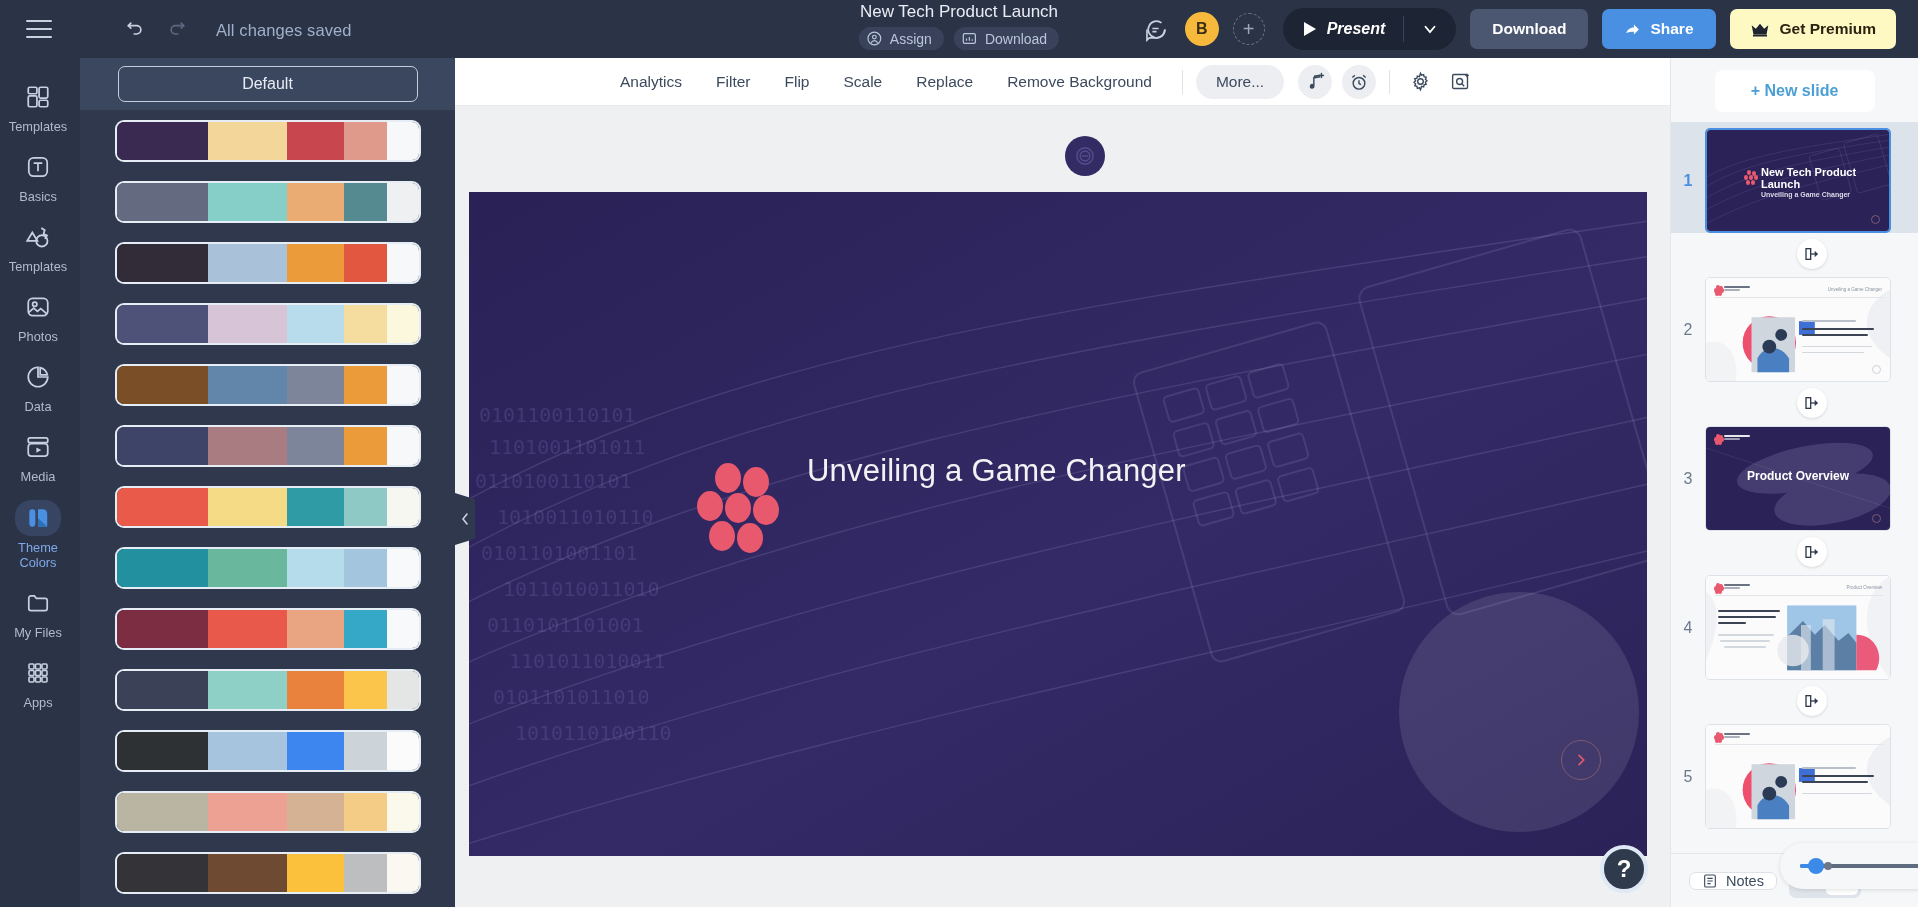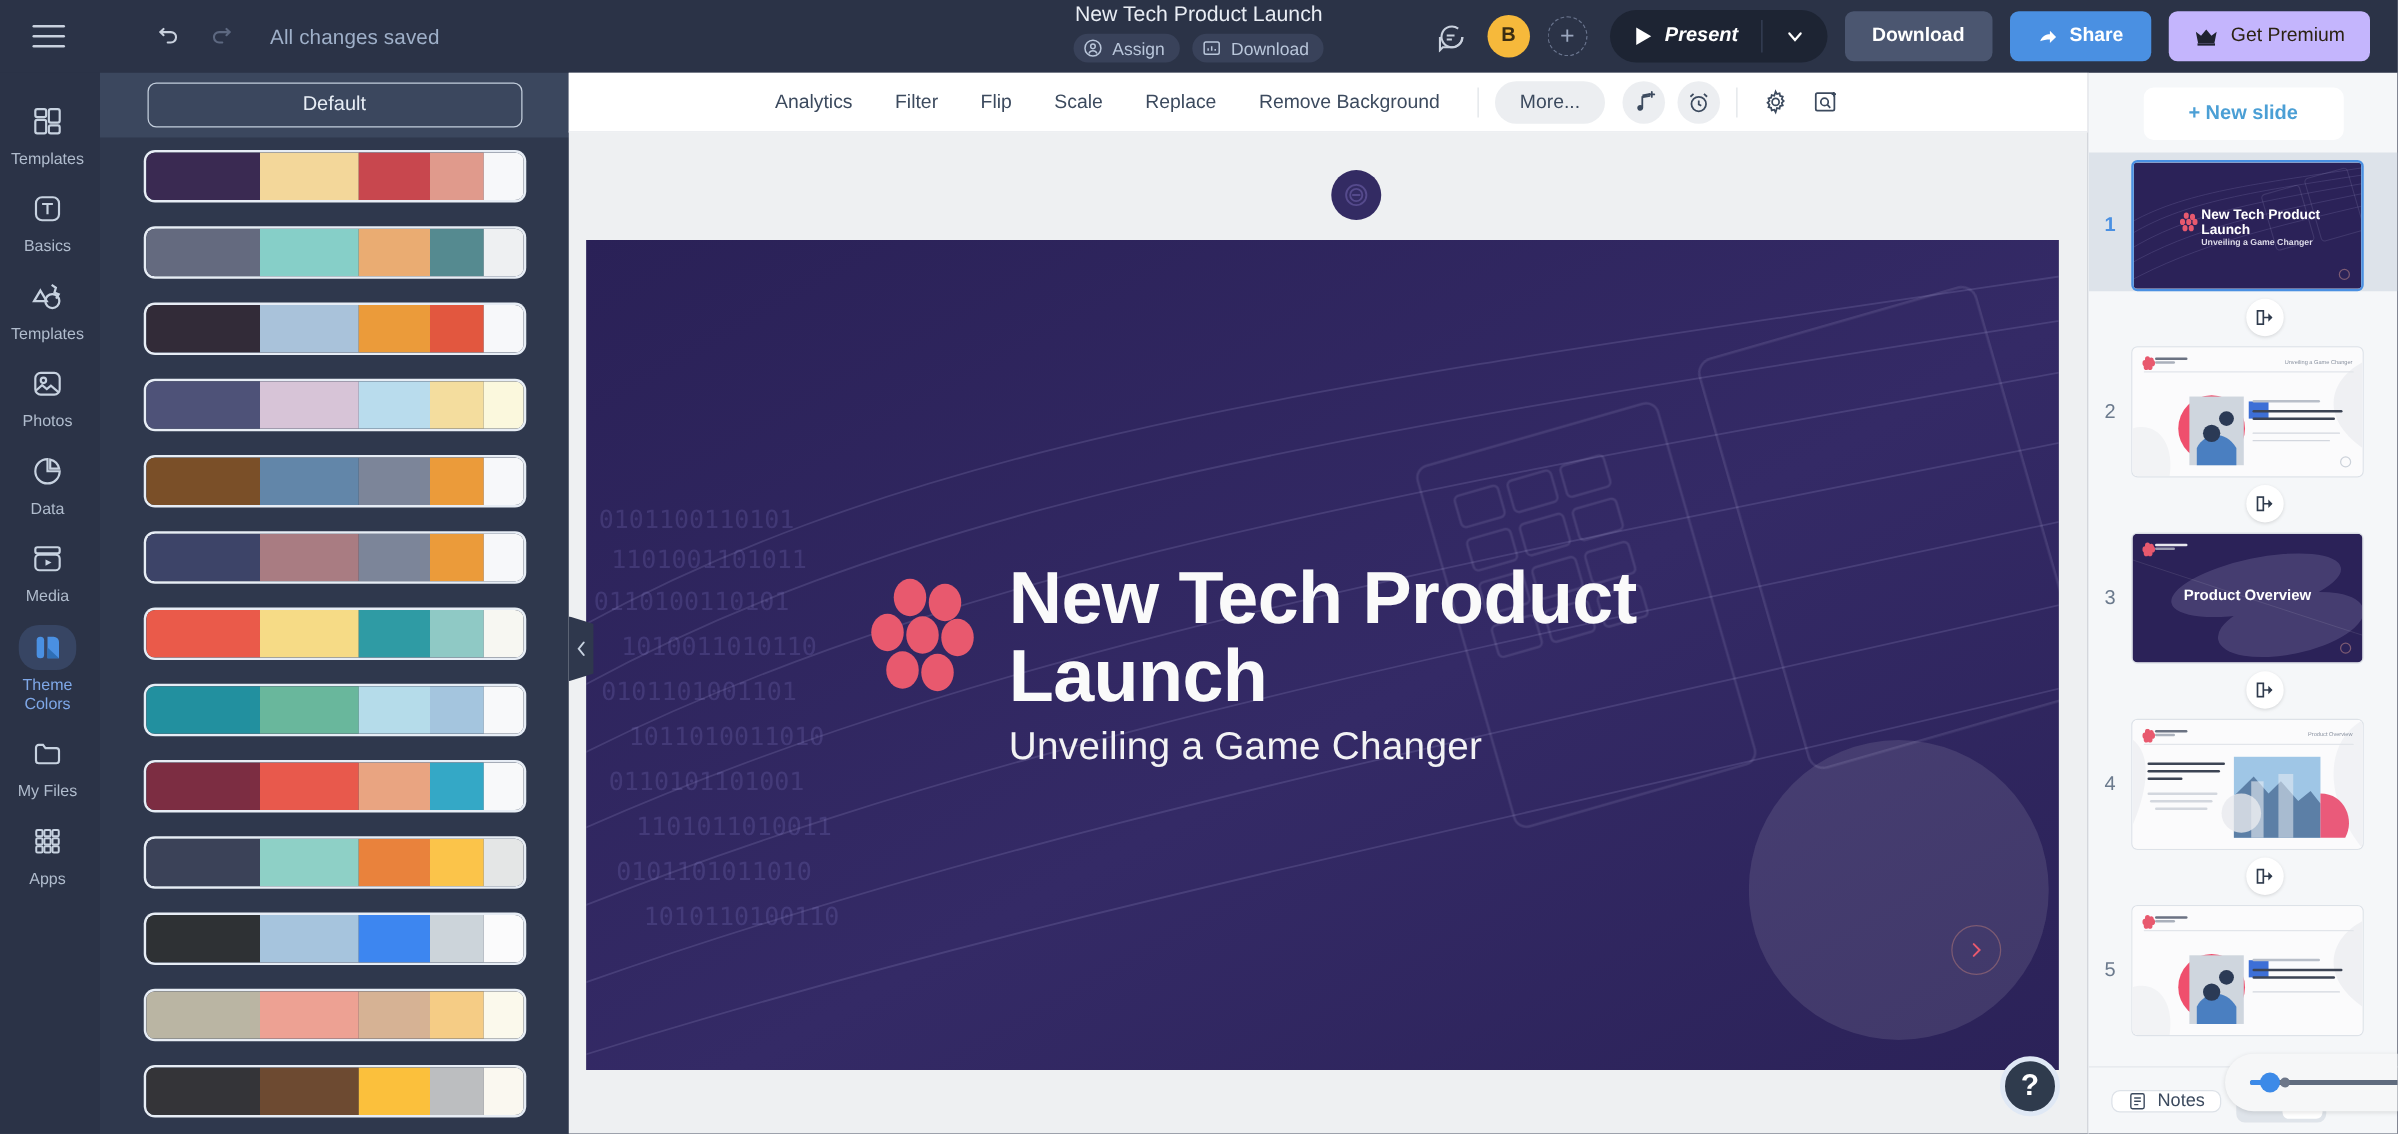"Get Premium" .btn-premium { background: #c4b5fd -> #fef9c3; font-weight: 400 -> 700 }
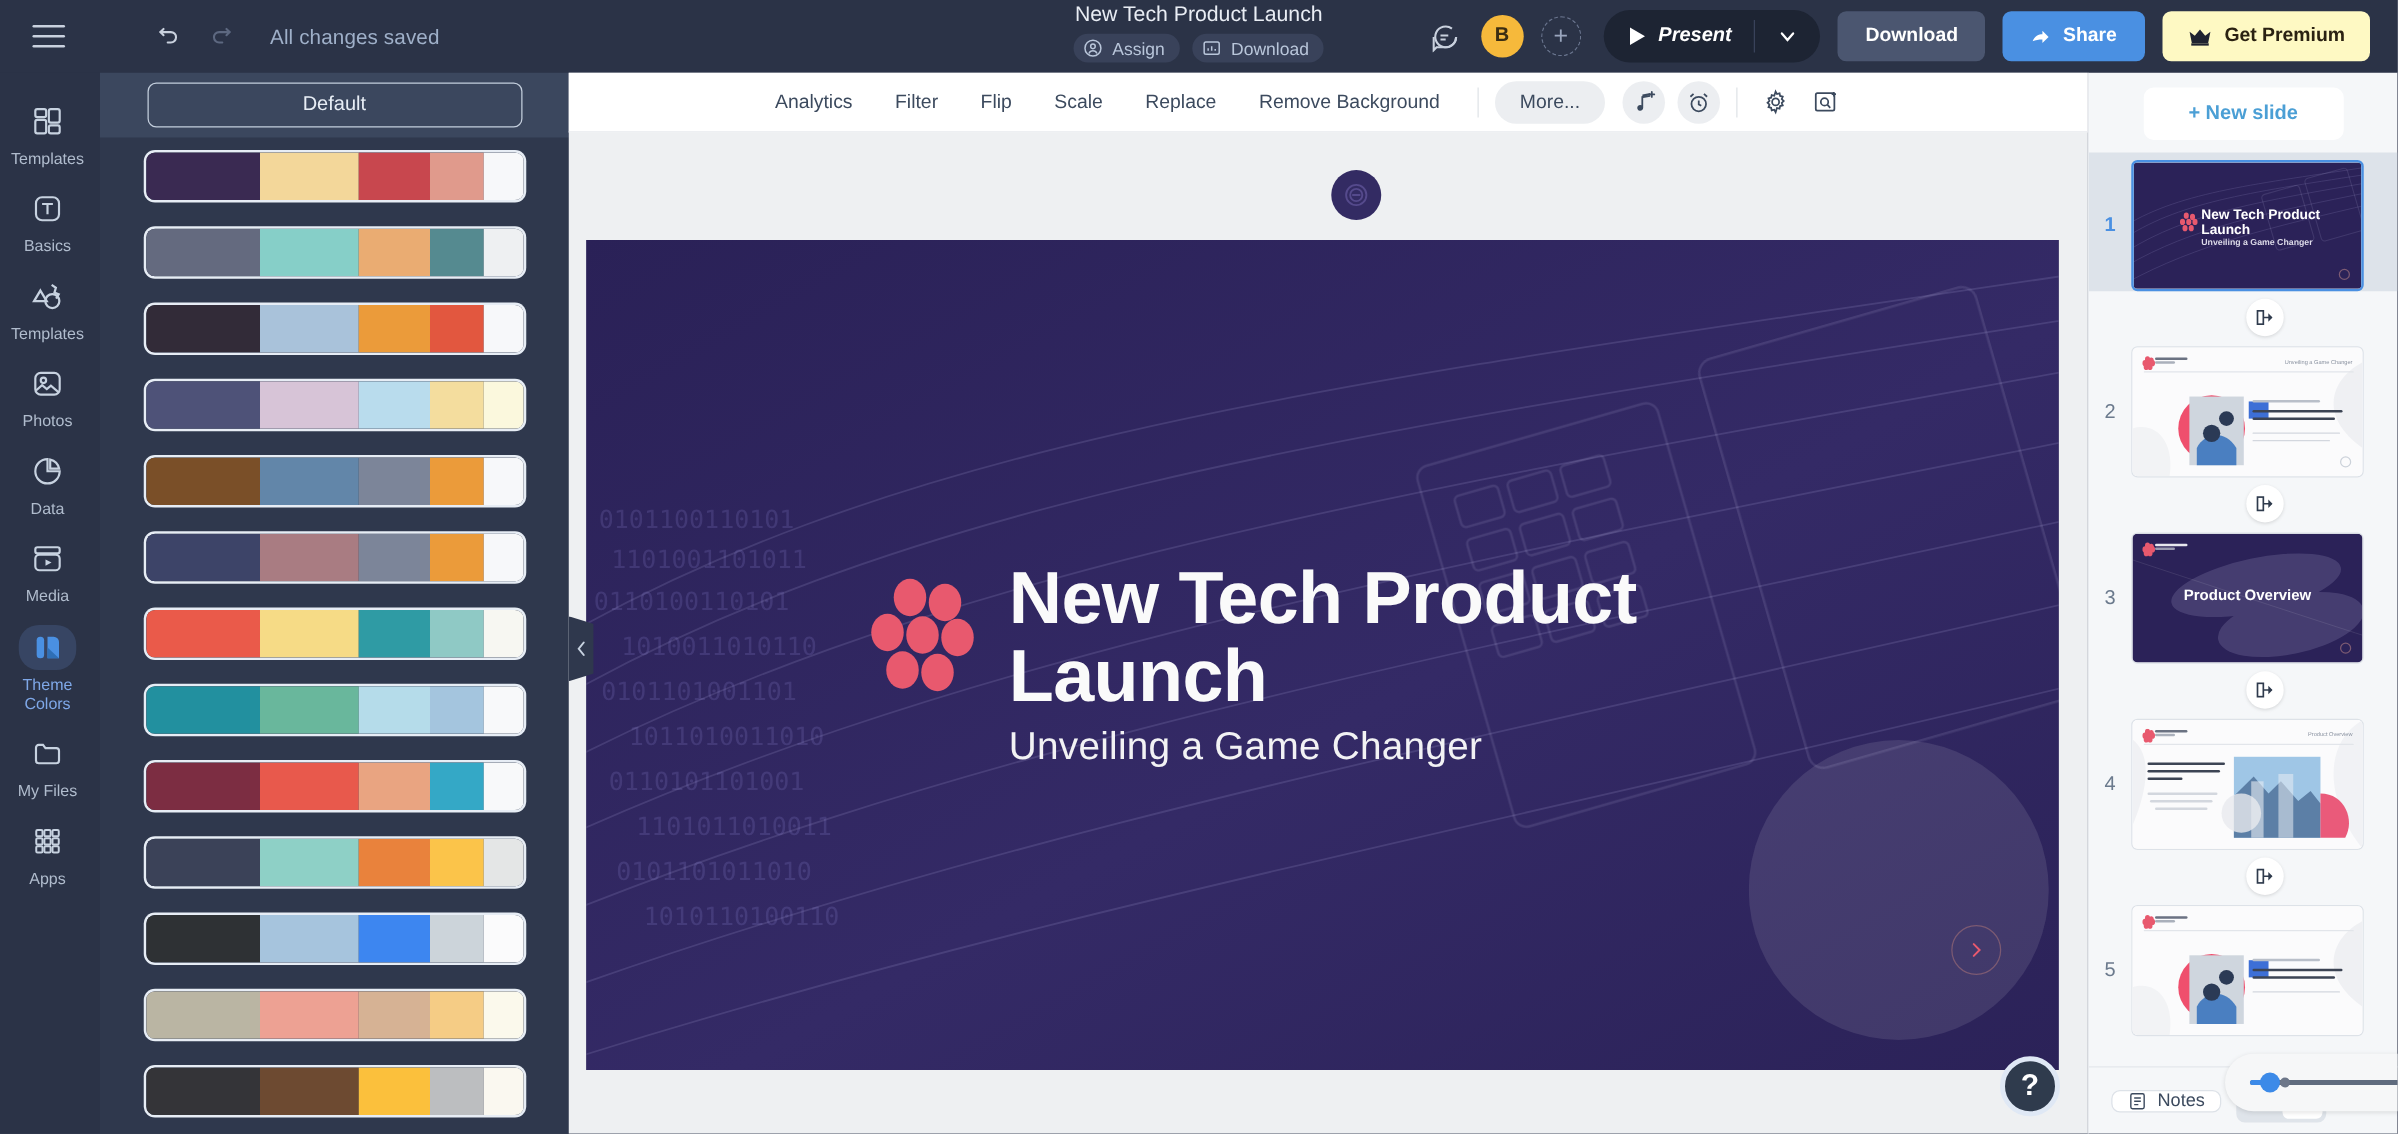"New Tech Product" div.slide-title { html: <div>New Tech Product Launch</div> -> none }
